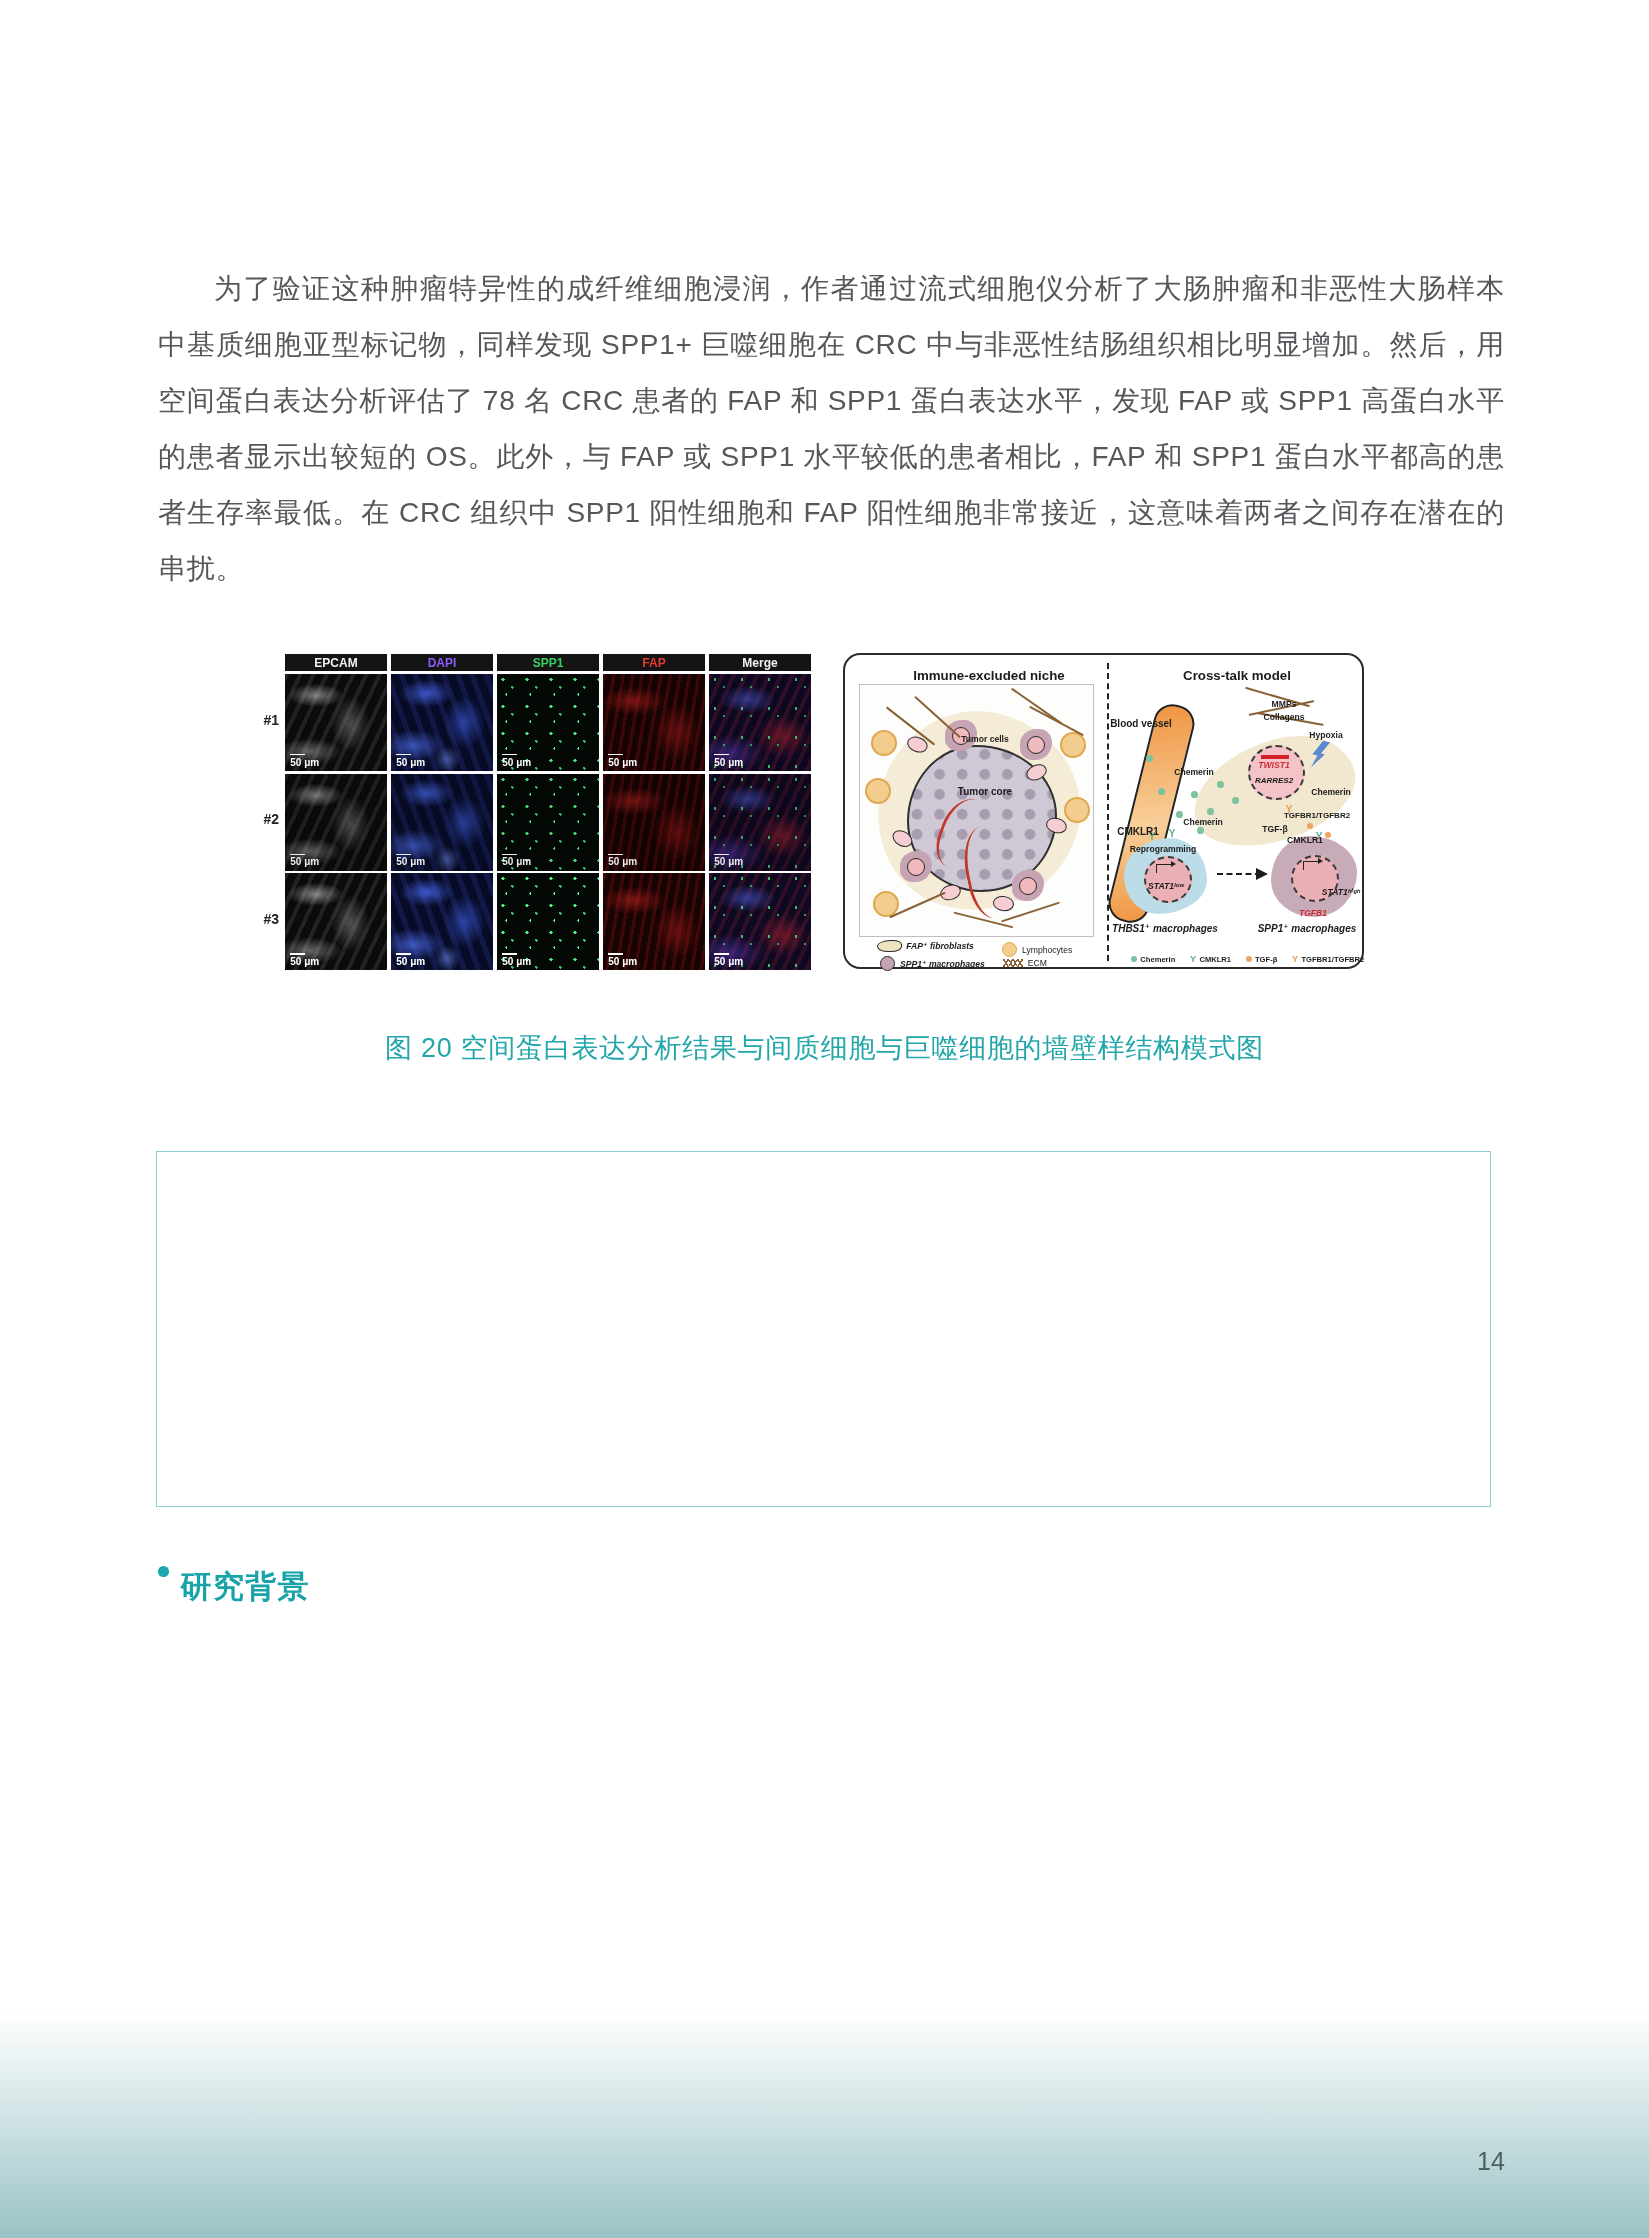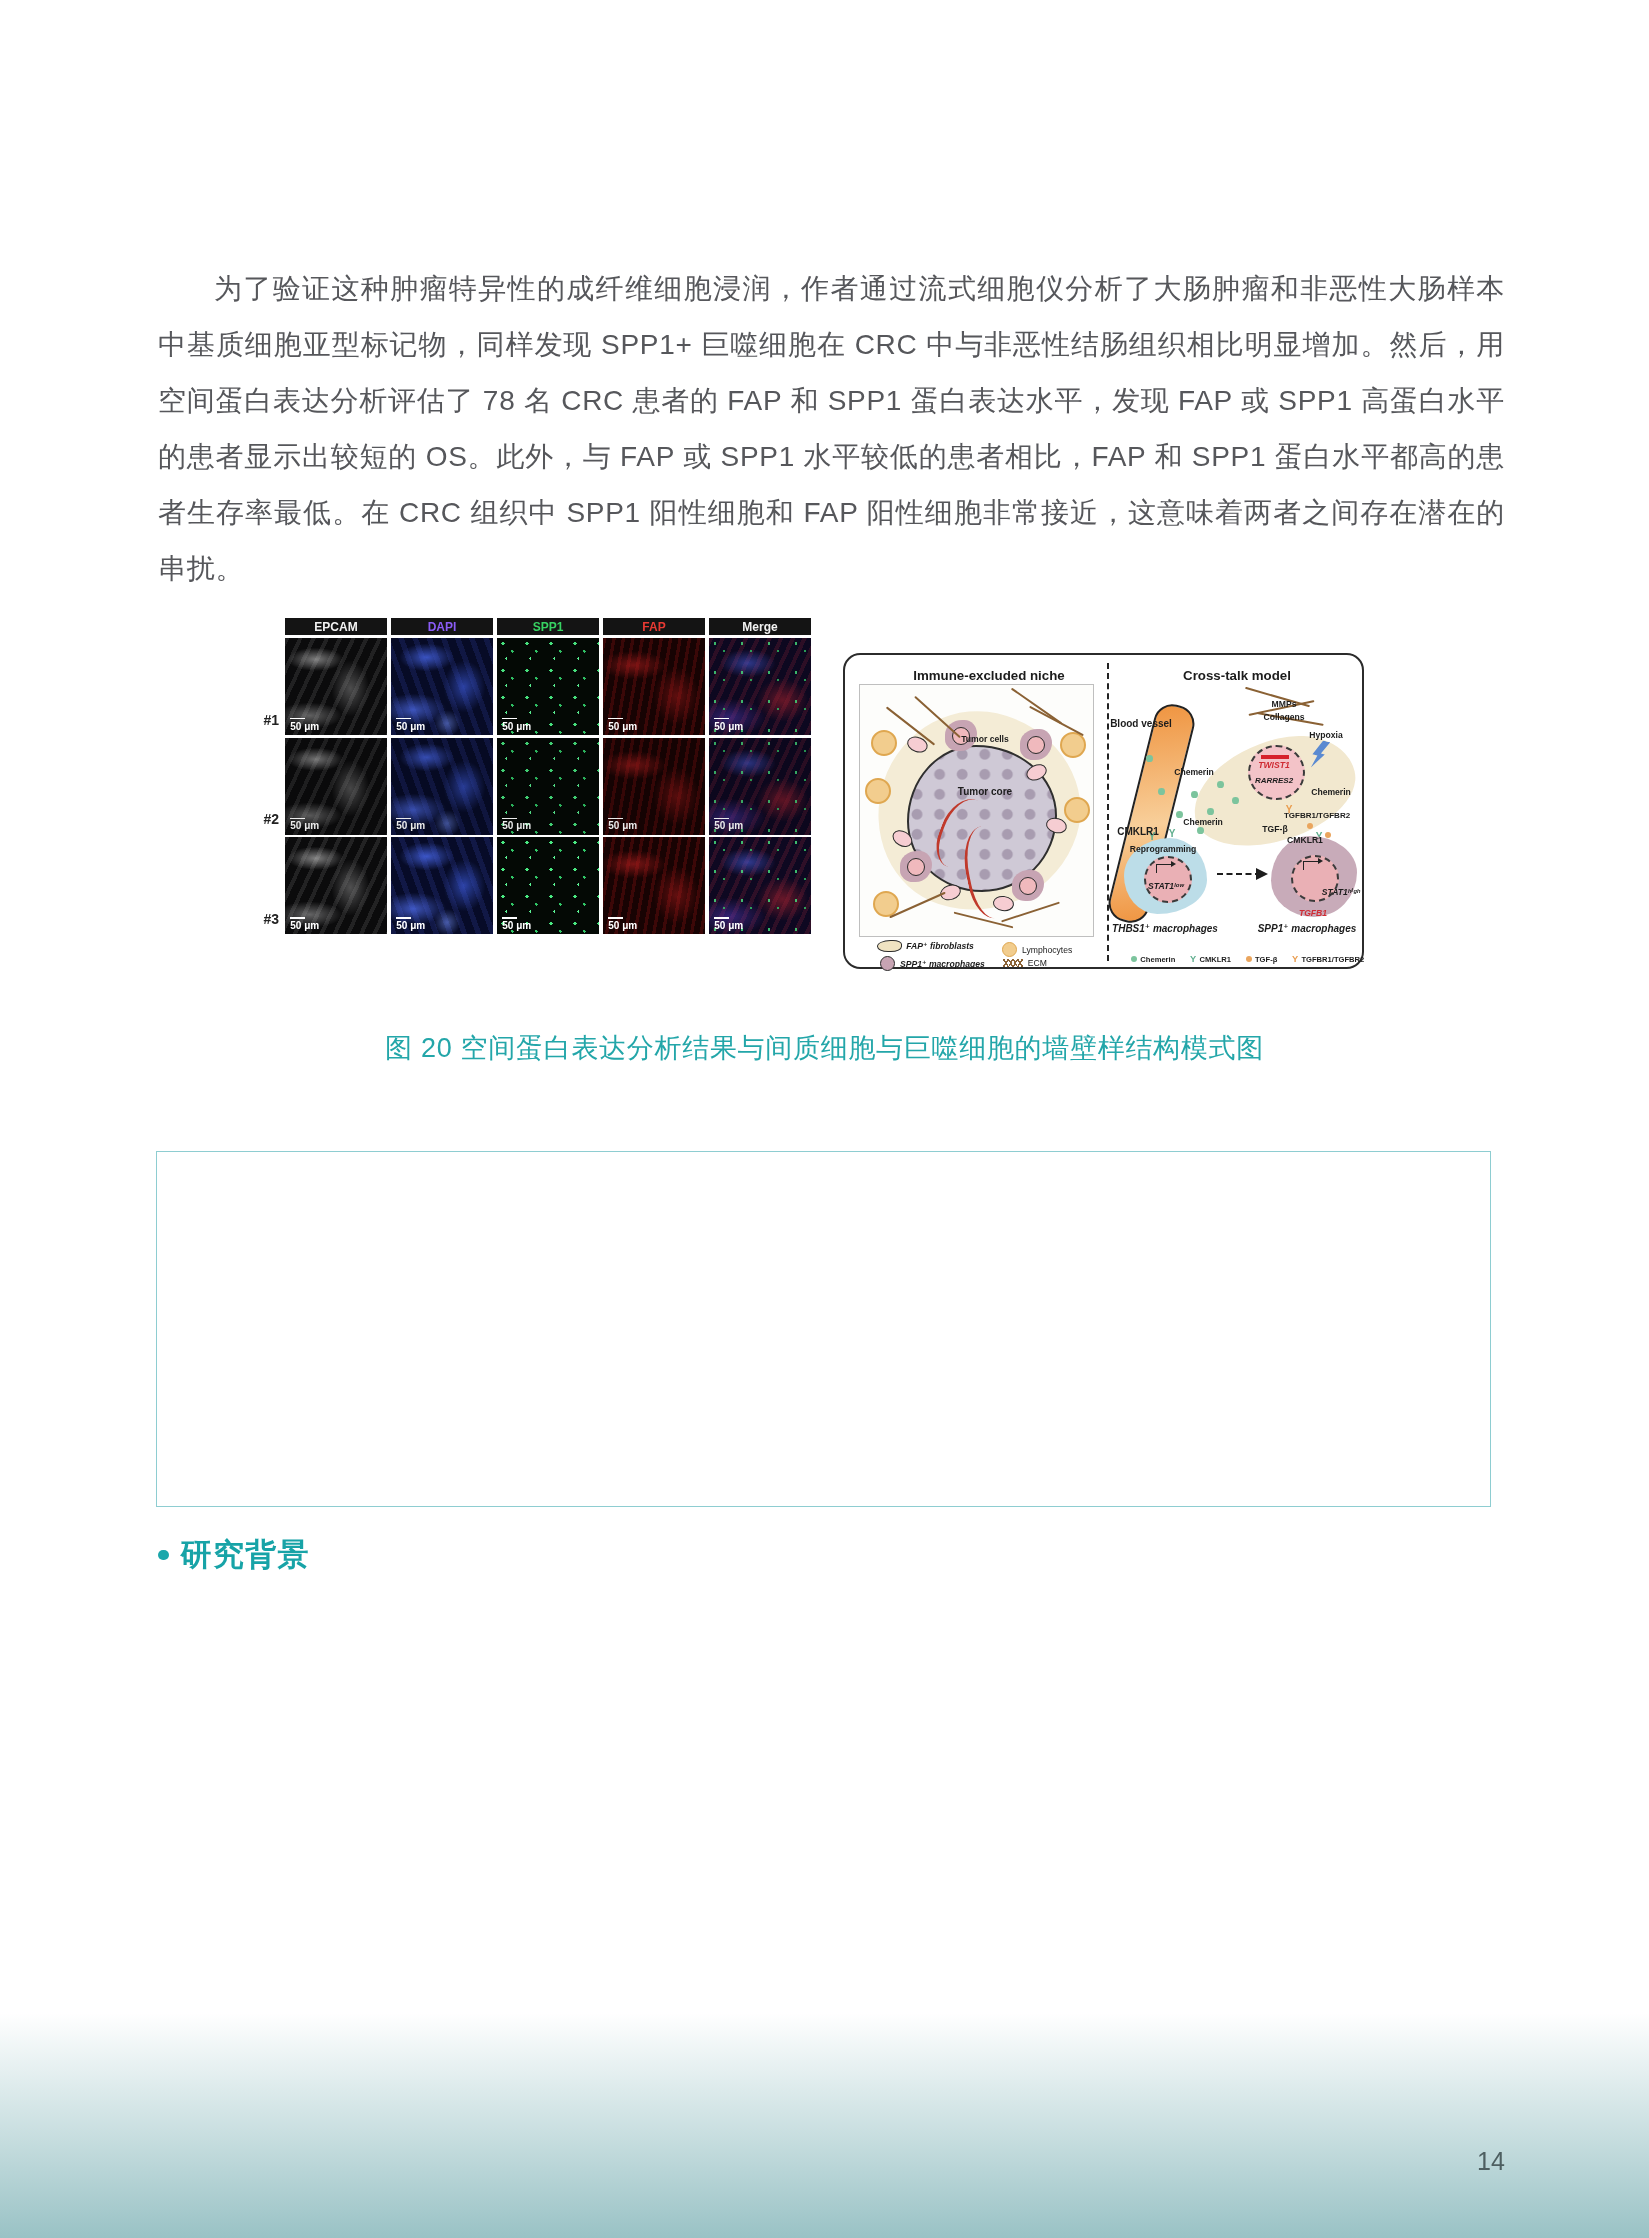"EPCAM" #micro-grid { top: 618px -> 654px }
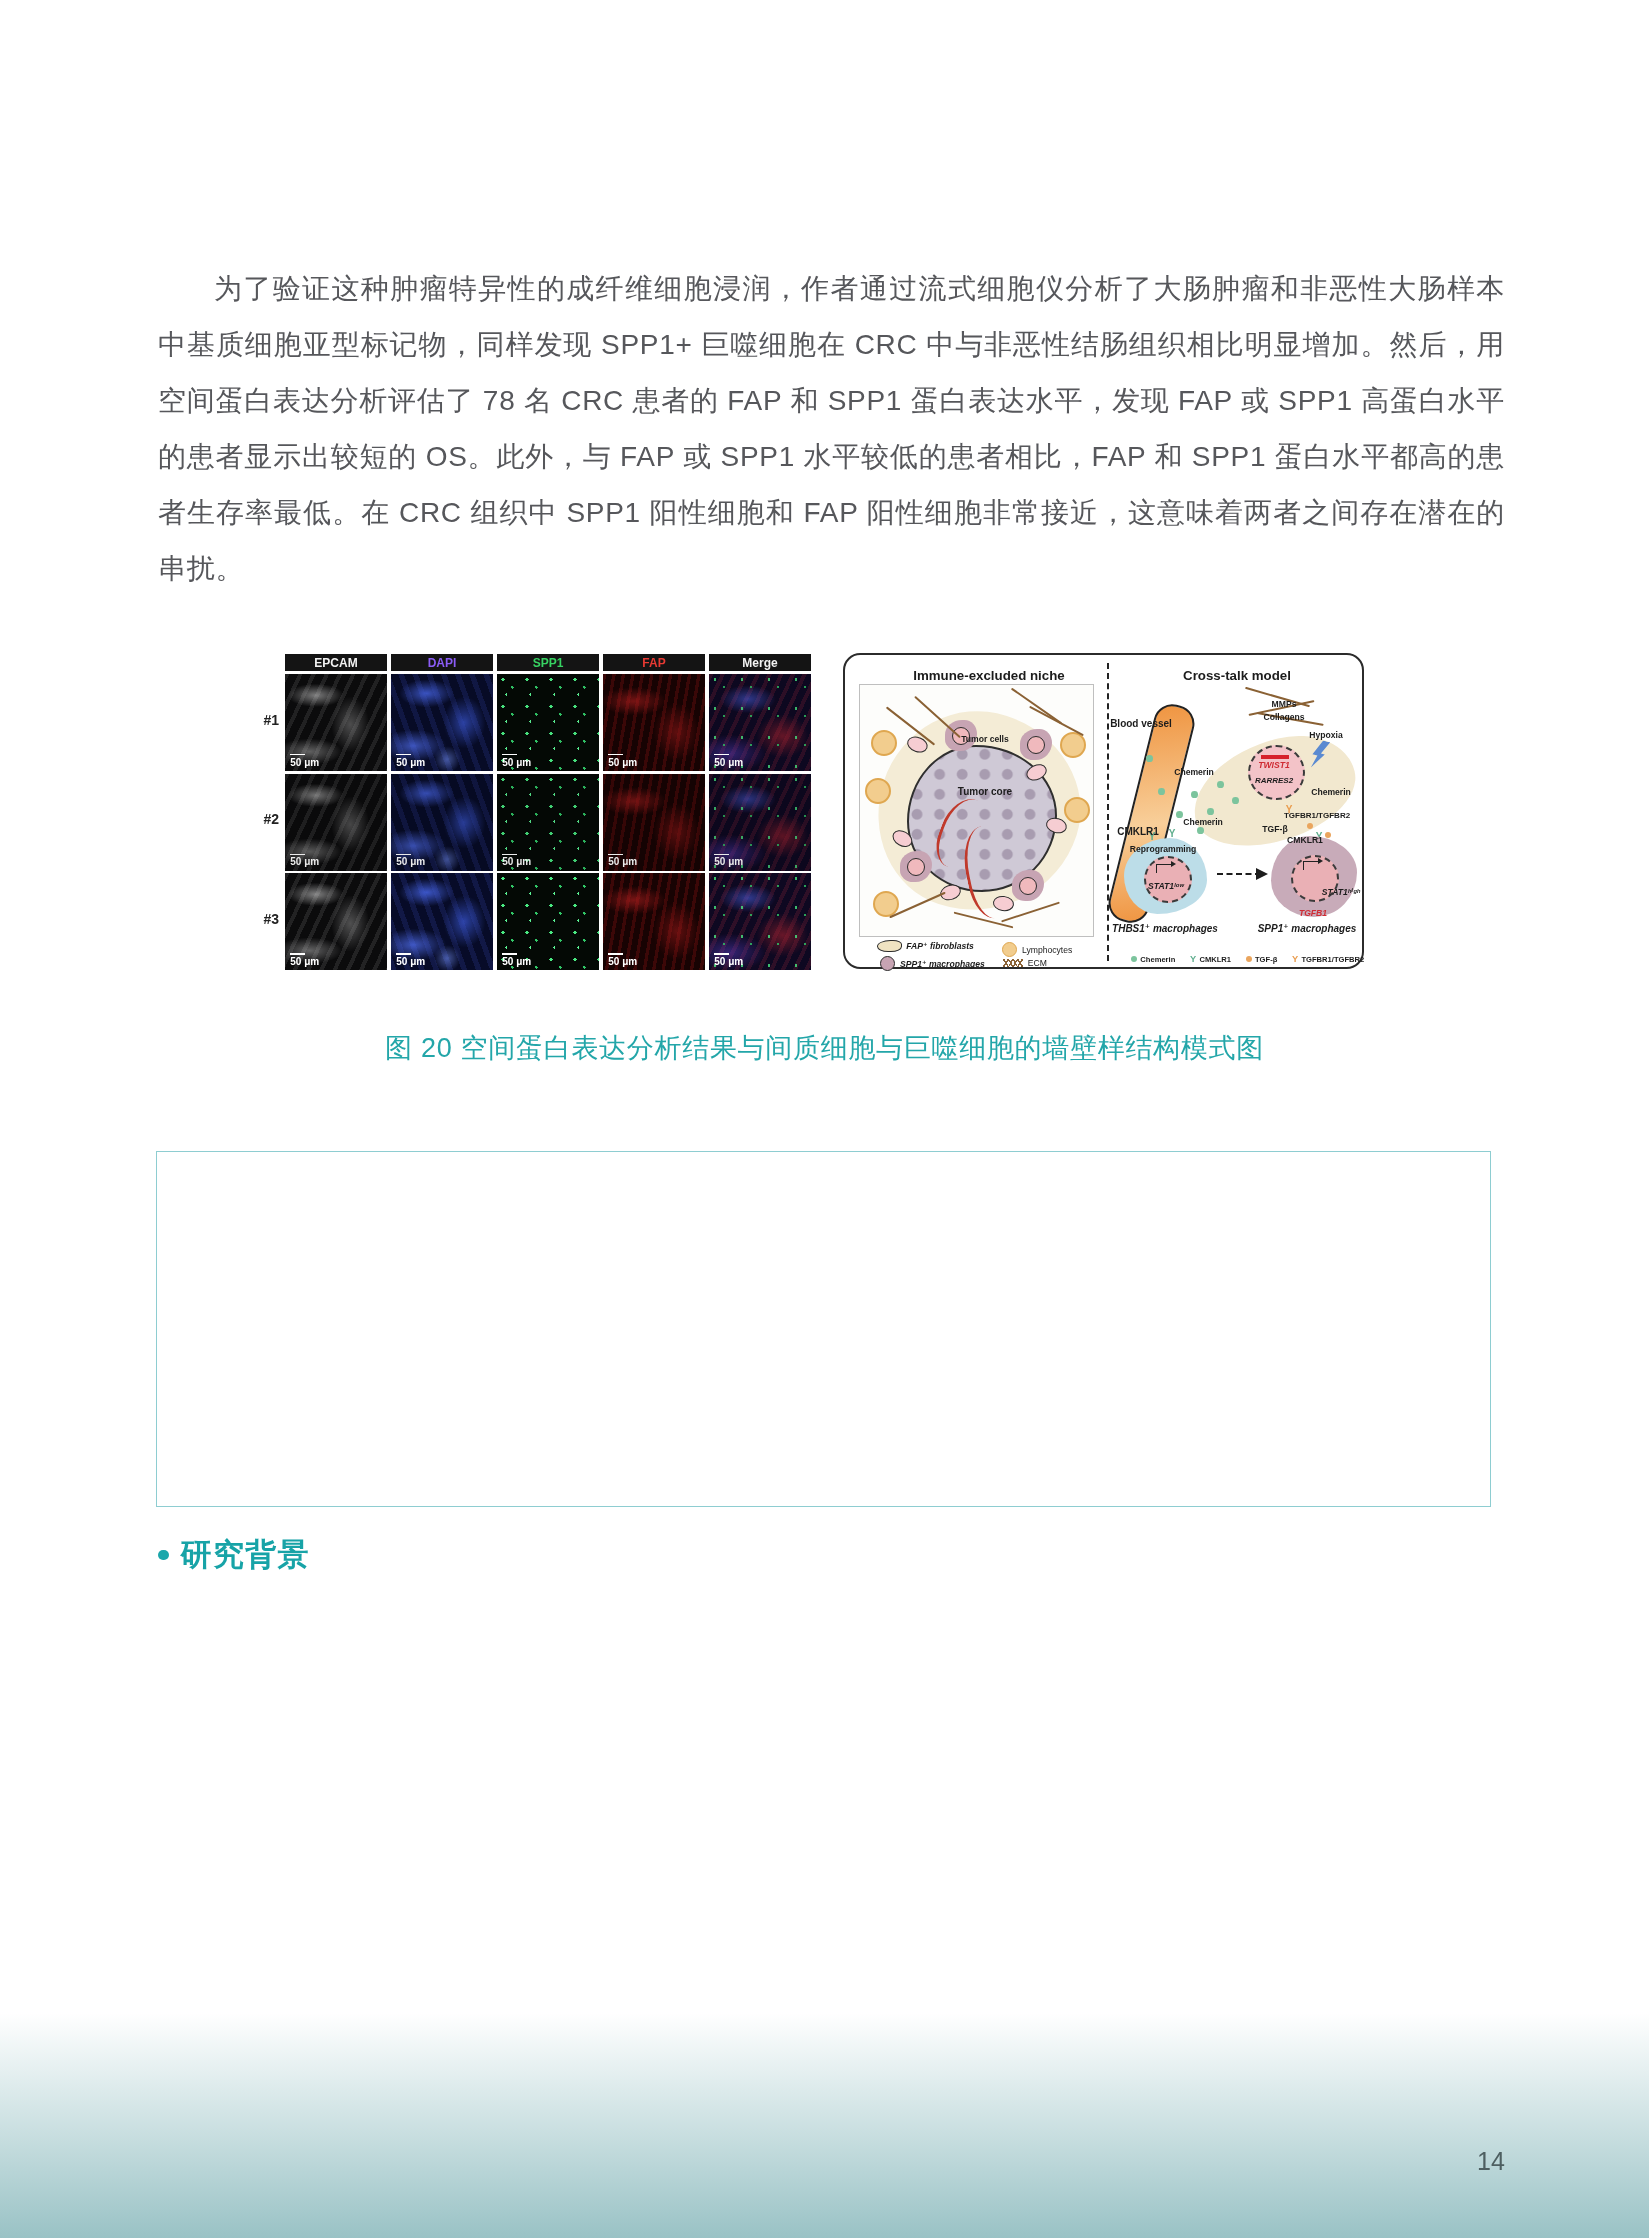"研究背景" #bg-head { align-items: center -> none; top: 1534px -> 1566px }
